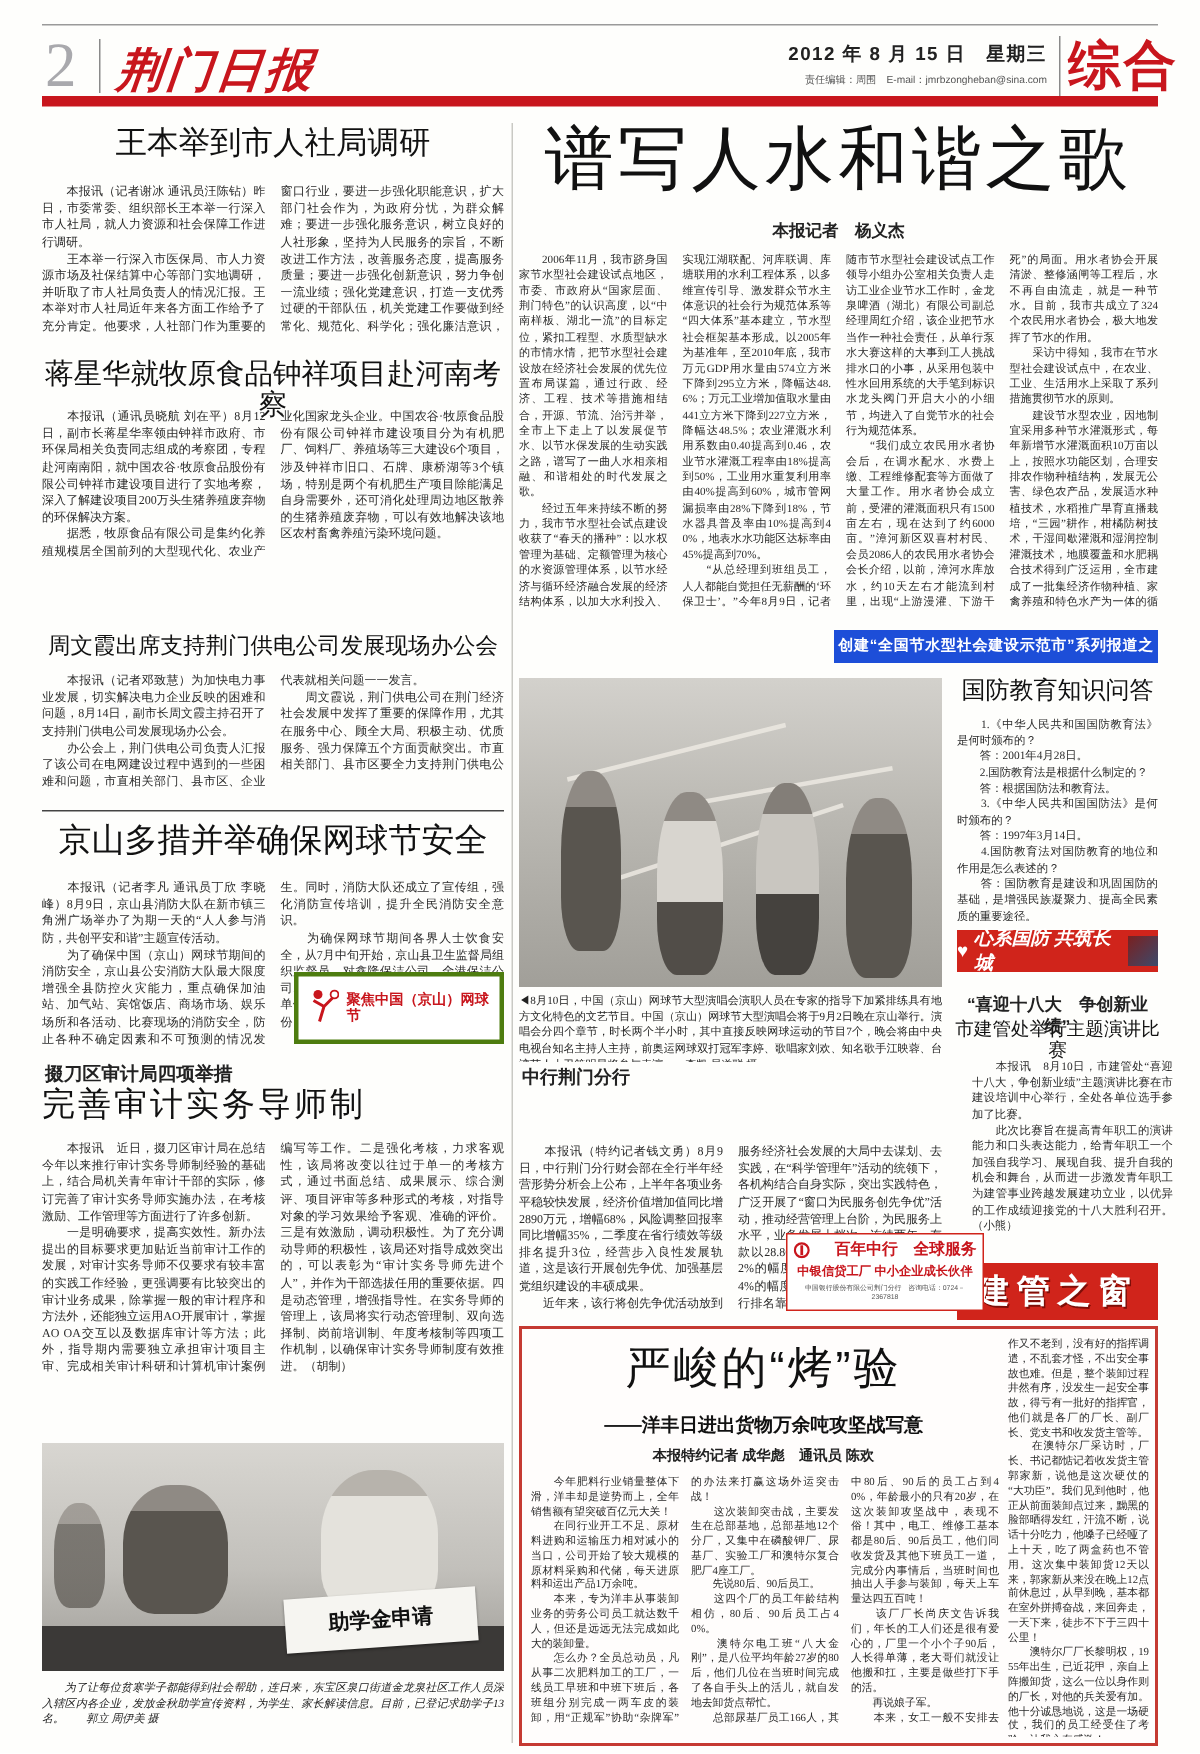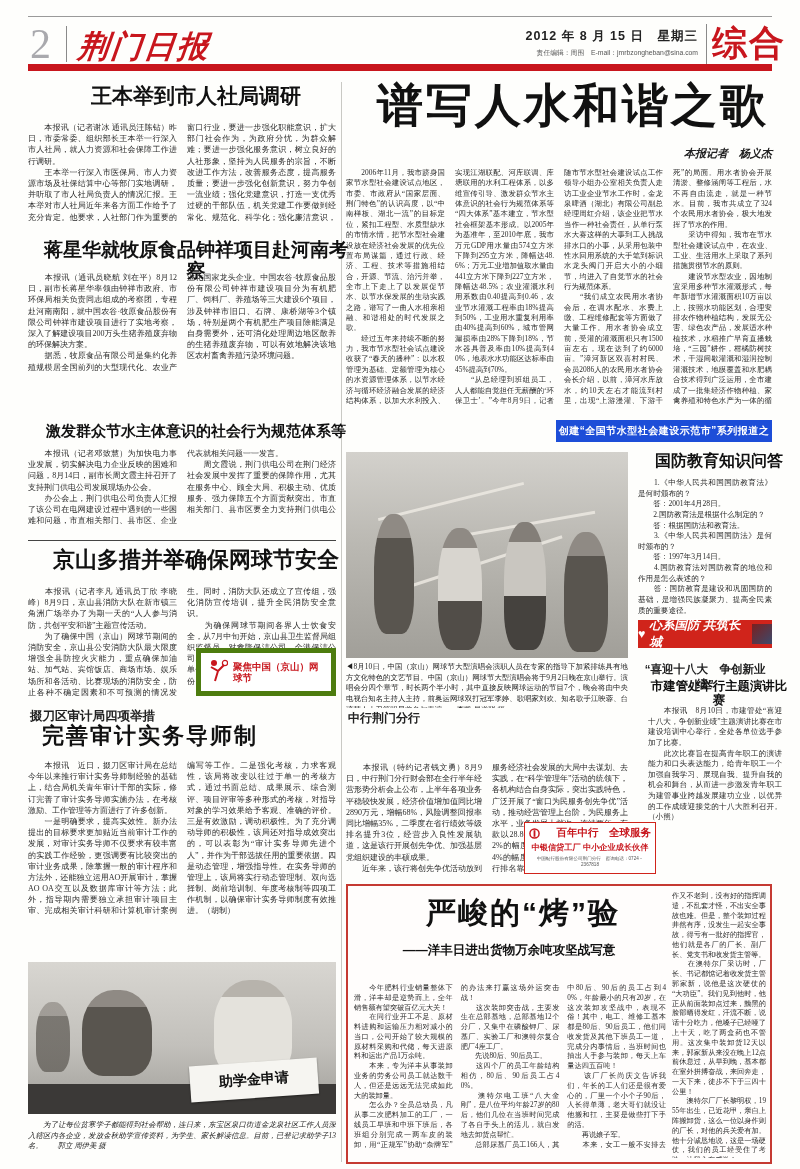"王本举到市人社局调研" .headline { font-weight: 700 -> 400; margin-left: 14px -> none }
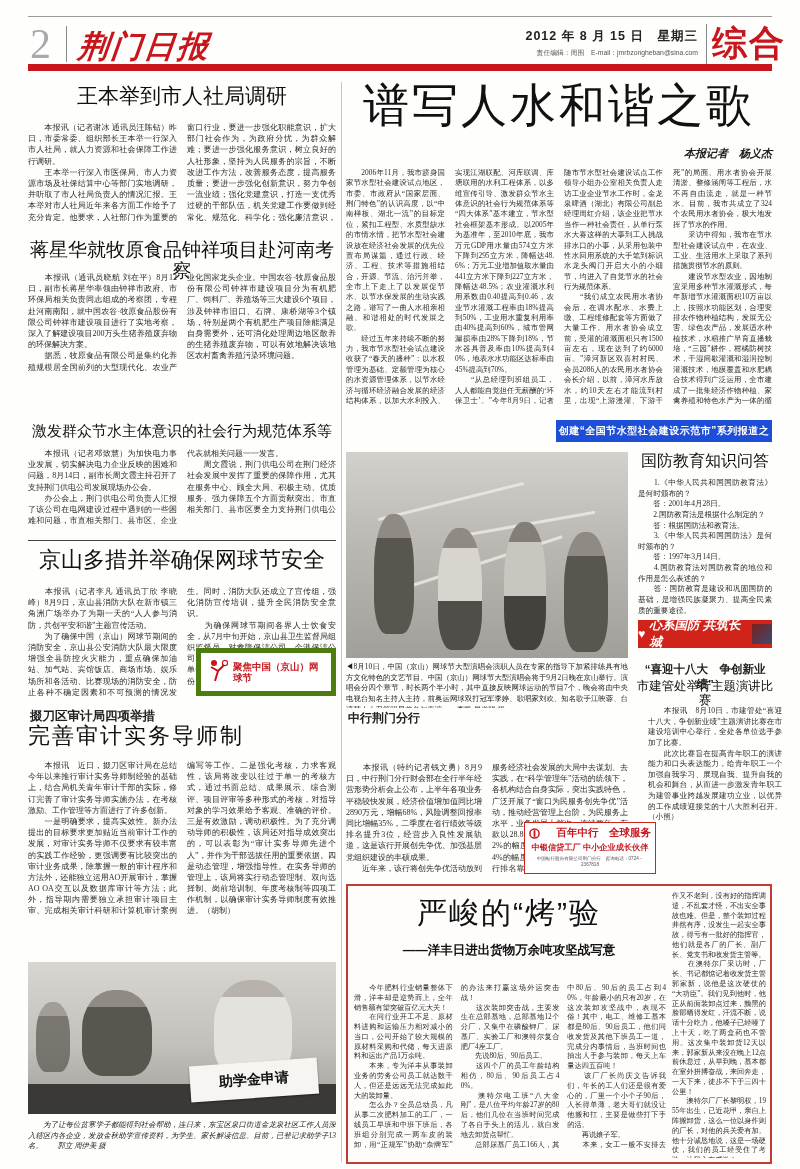"本报记者 杨义杰" .main-by { font-style: italic -> none; text-align: right -> center }
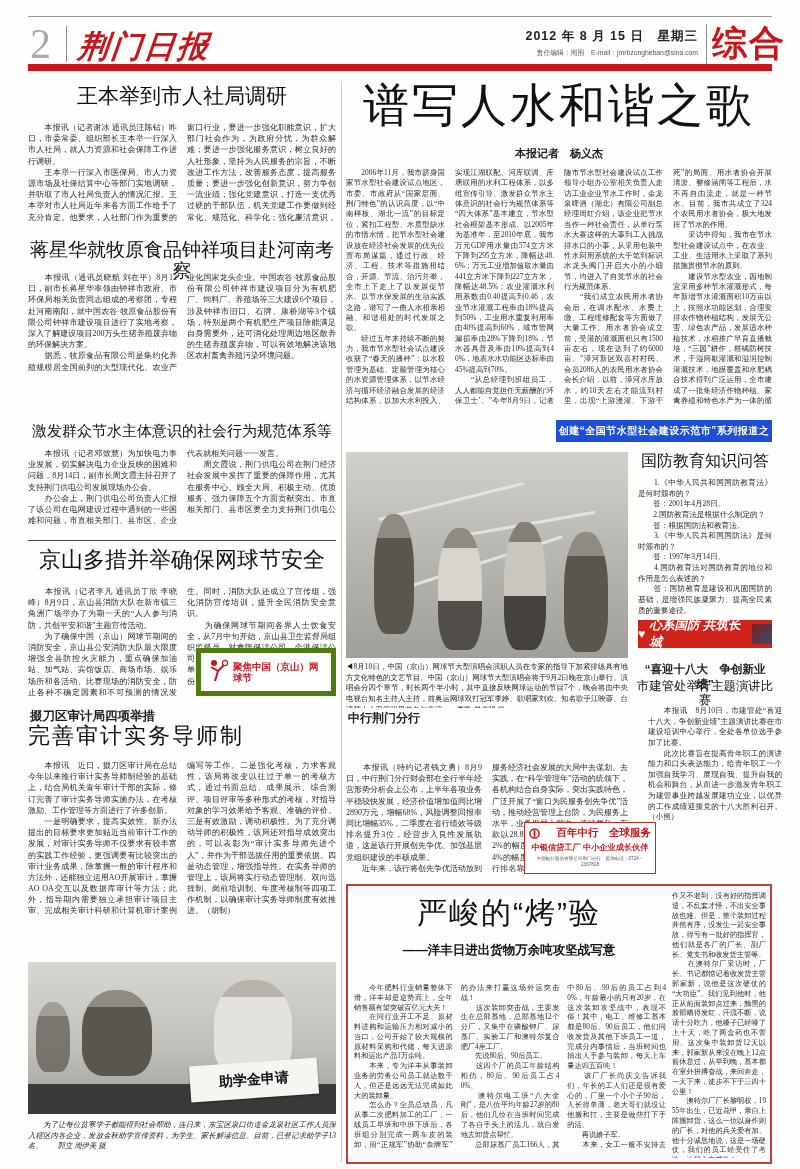"激发群众节水主体意识的社会行为规范体系等" div.abs { text: 激发群众节水主体意识的社会行为规范体系等 -> 周文霞出席支持荆门供电公司发展现场办公会 }
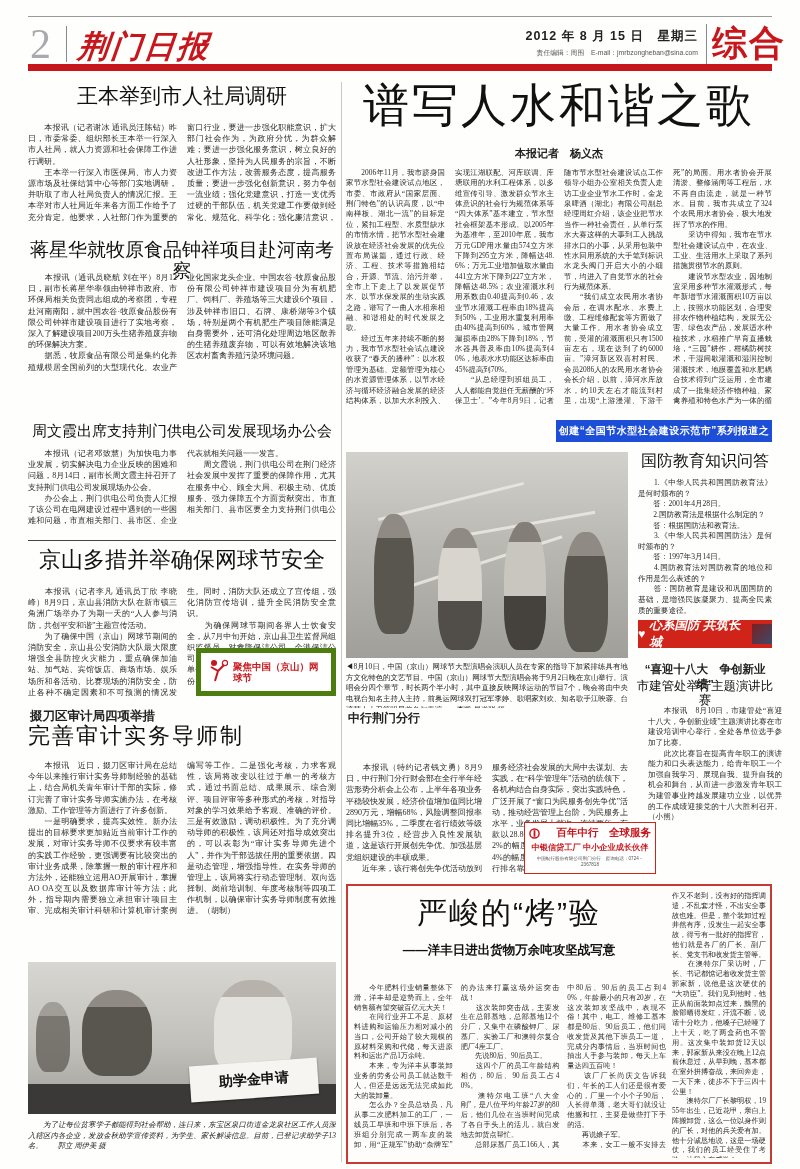"聚焦中国（京山）网球节" .tennisbox { border: 5px solid #4d7c0f -> 3px solid #4d7c0f }
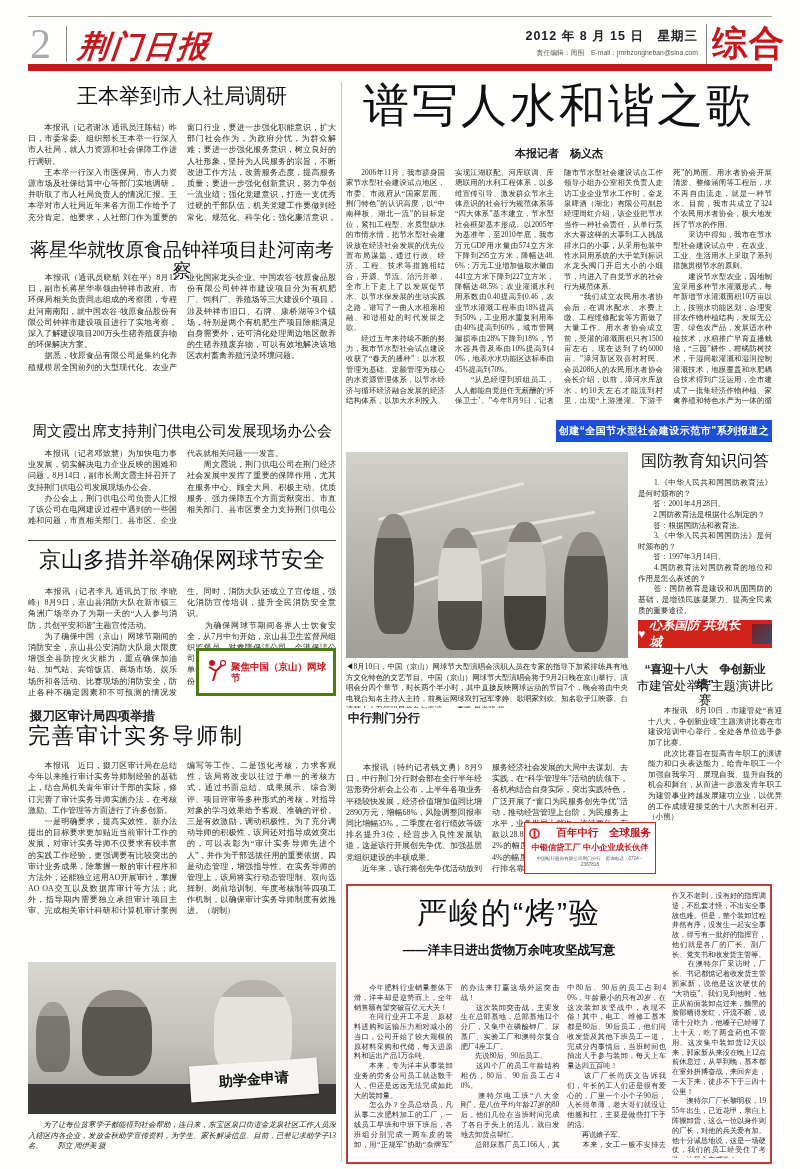"建管之窗" div.abs { html: none -> <div>建管之窗</div> }
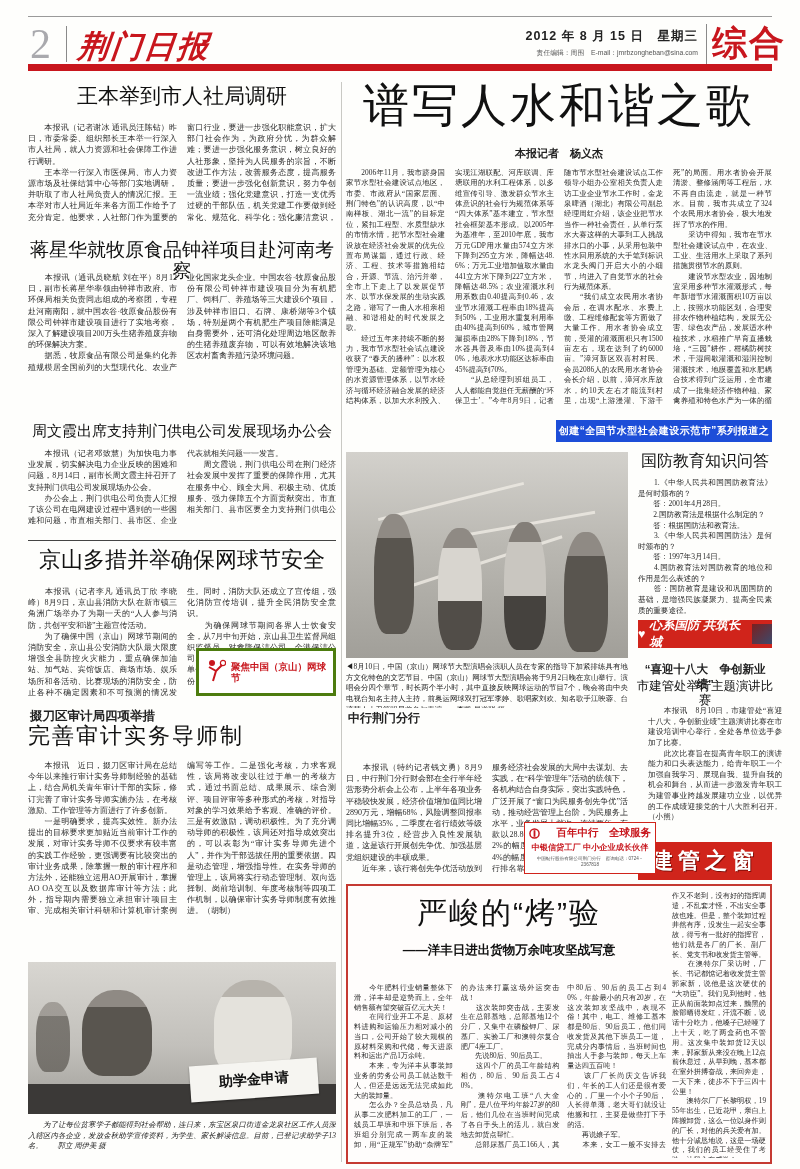"本报特约记者 成华彪 通讯员 陈欢" div.abs { html: none -> <div>本报特约记者 成华彪 通讯员 陈欢</div> }
